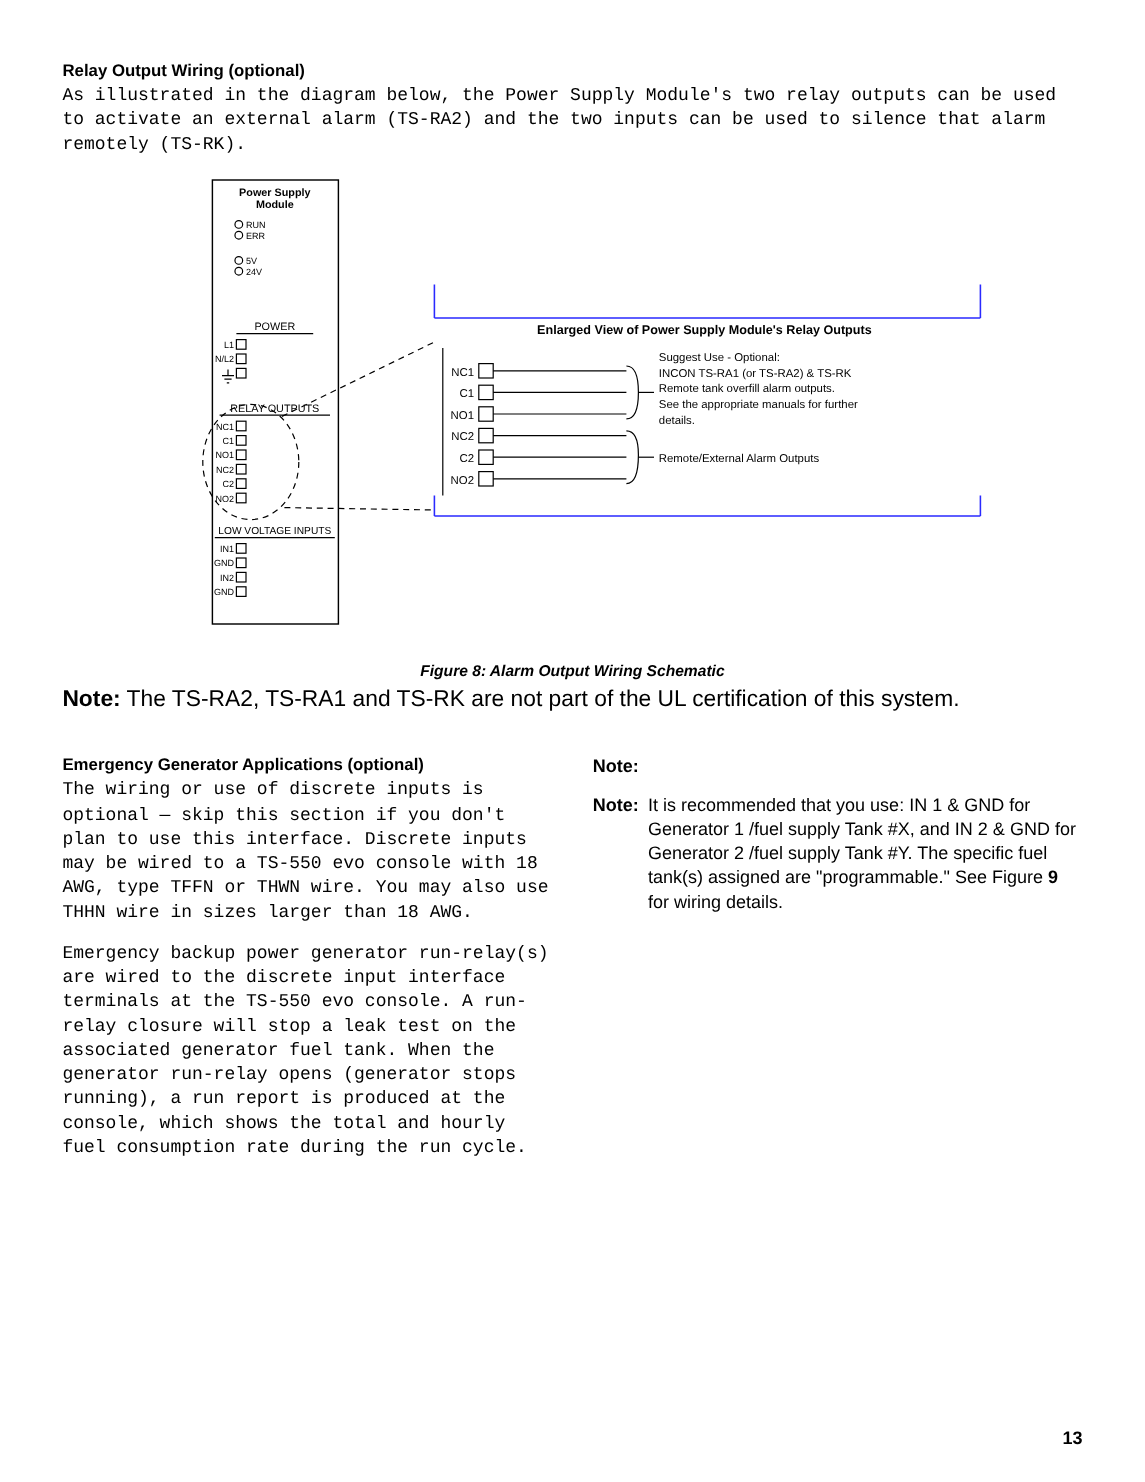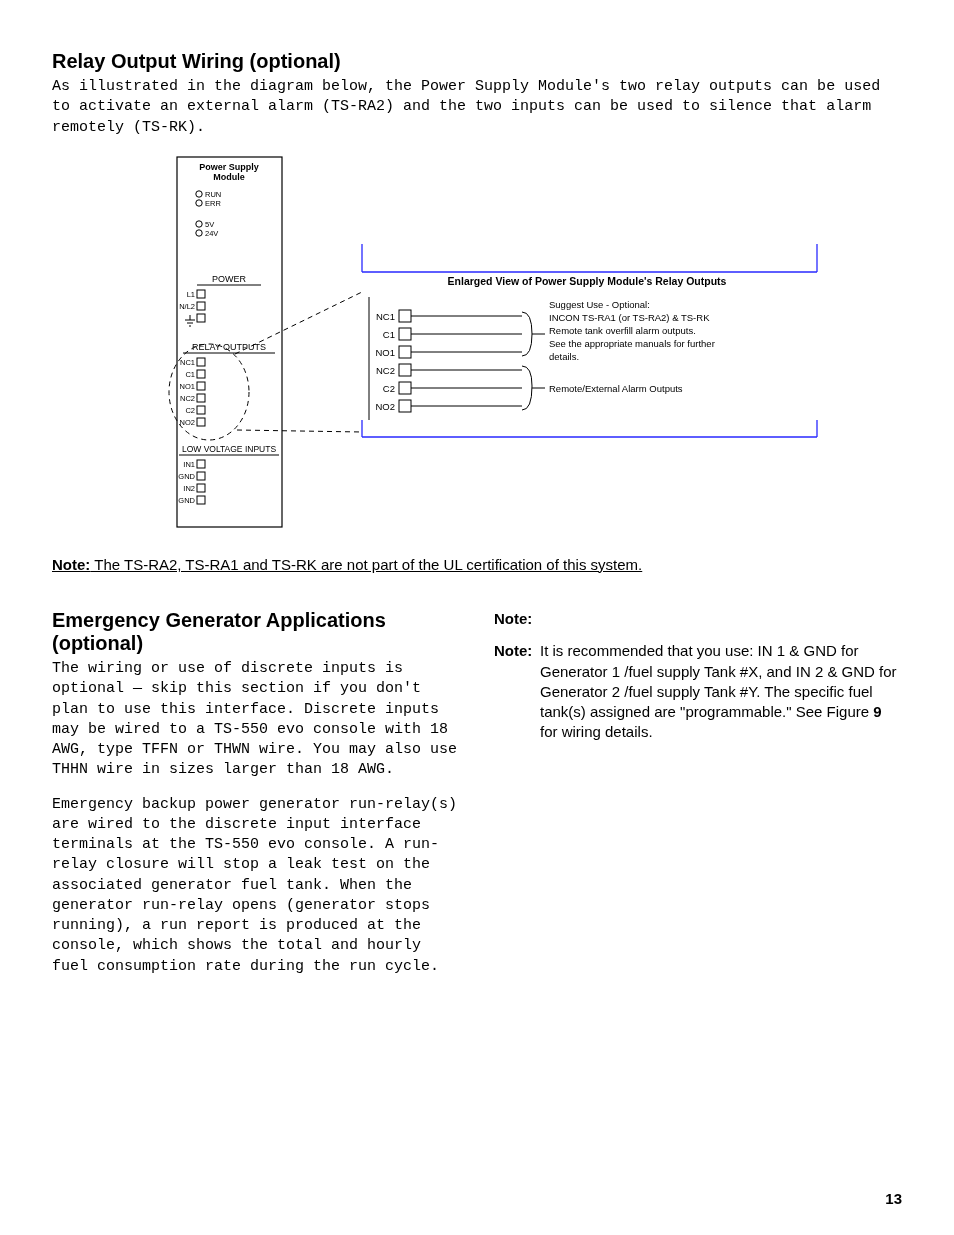"Relay Output Wiring (optional)" h2.section { font-size: 20px -> 14px }
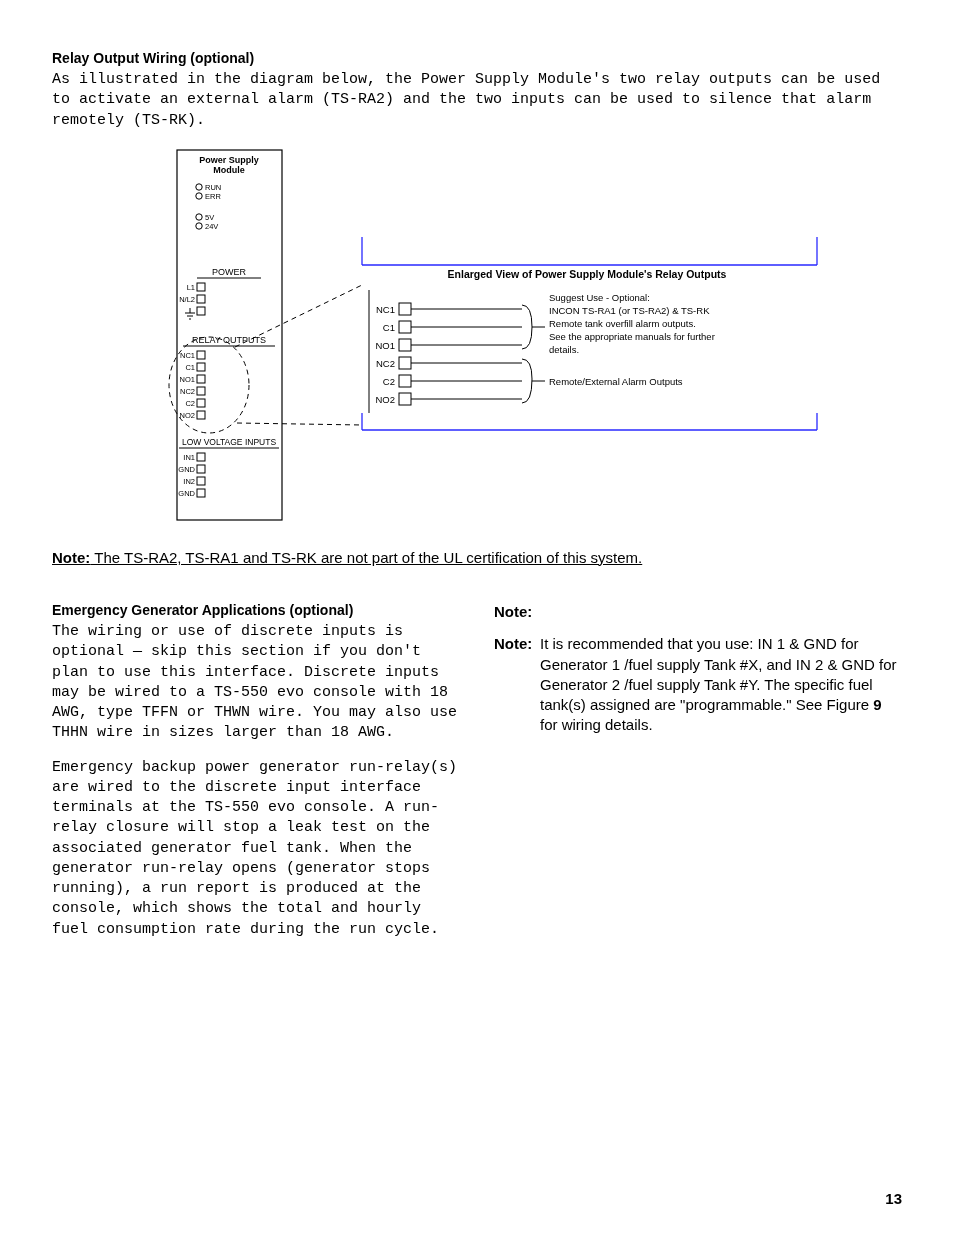"Figure 8: Alarm Output Wiring" div.fig-caption { html: none -> <div>Figure 8: Alarm Output Wiring Schematic</div> }
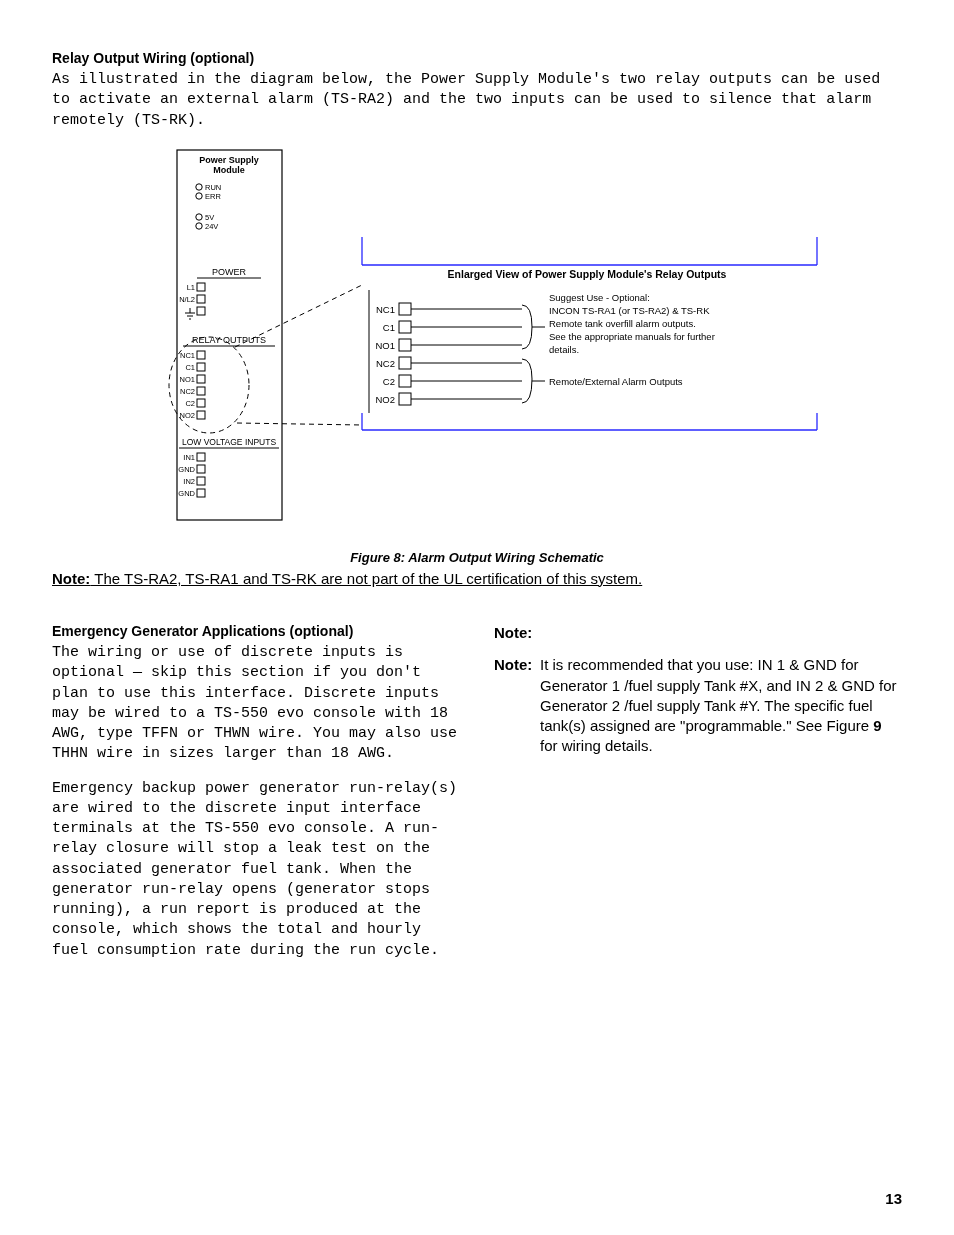"Note: The TS-RA2, TS-RA1 and" .note-line { font-size: 15px -> 19px; text-decoration: underline -> none }
